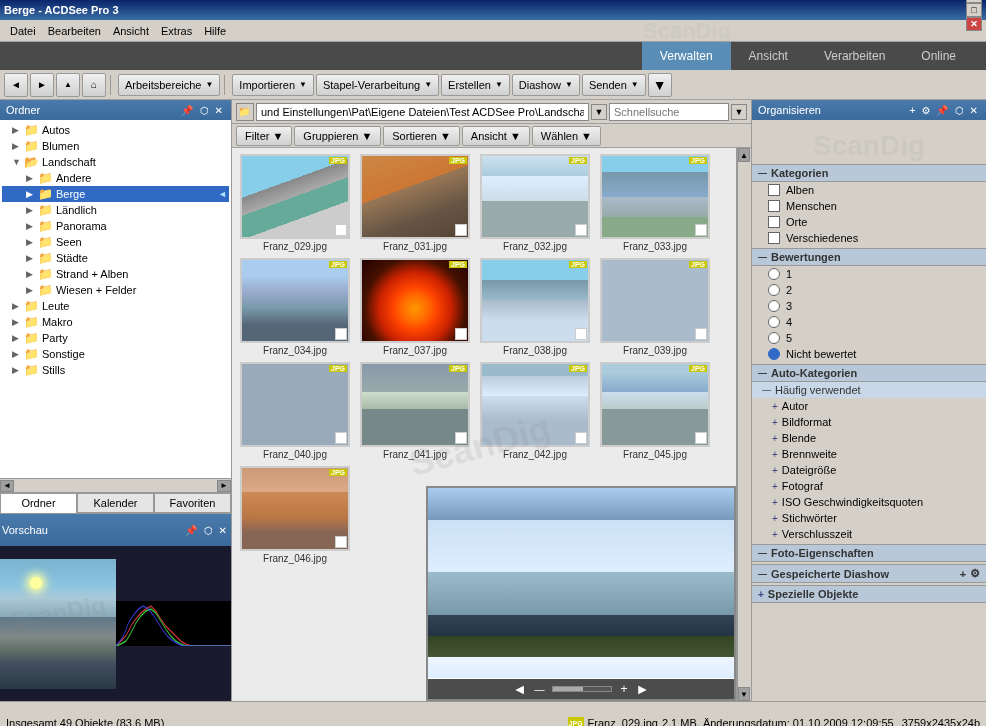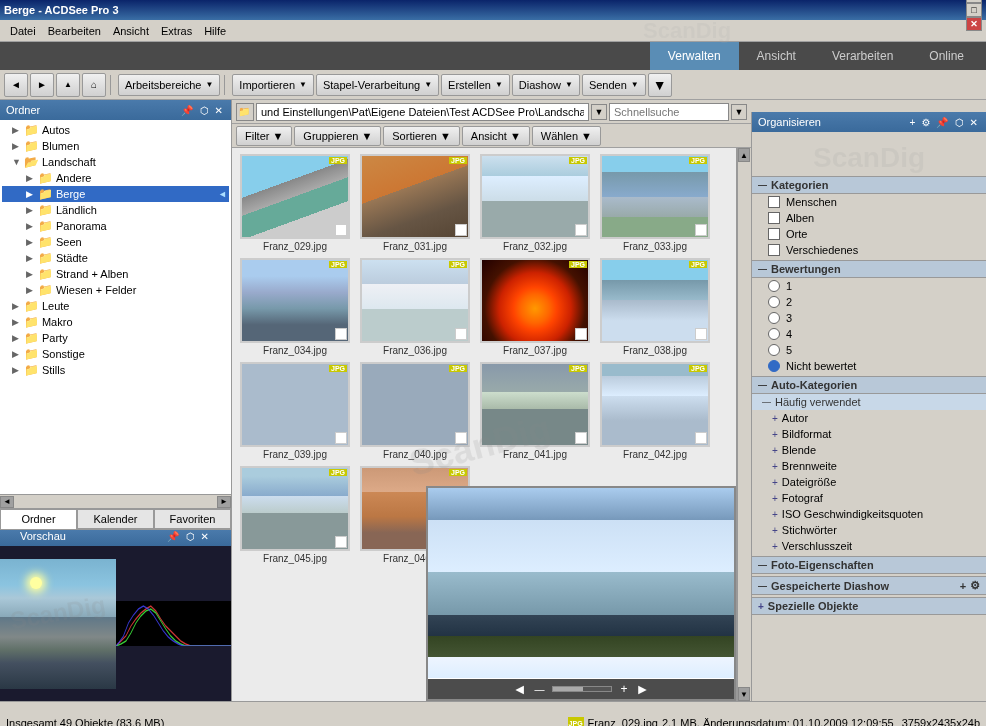"Verwalten" #tabbar { padding-right: 4px -> 12px }
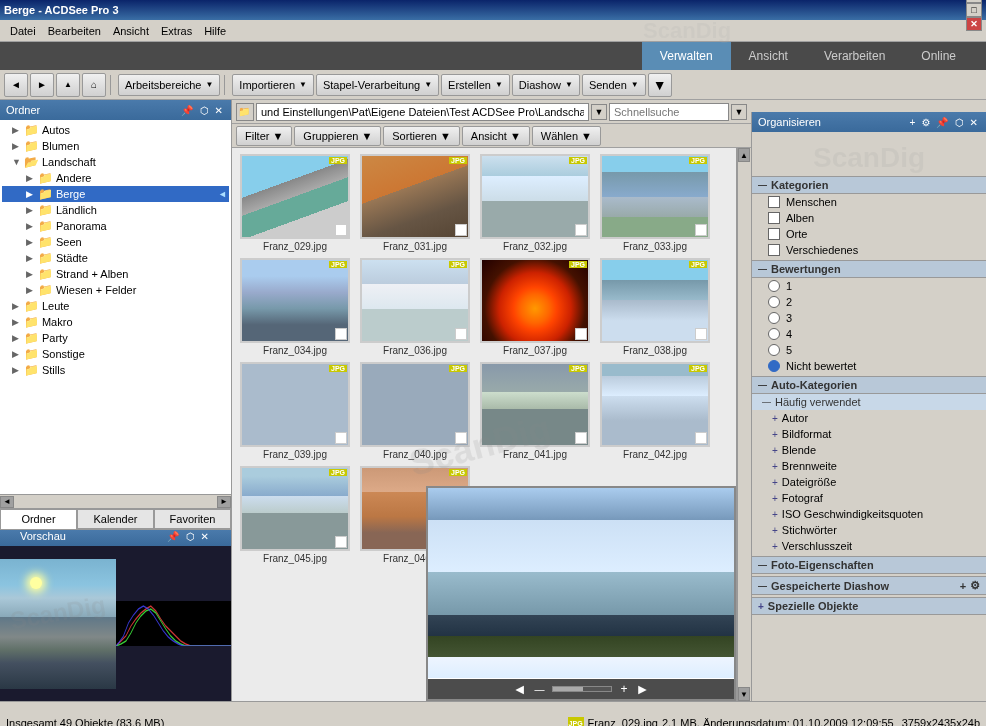"Organisieren" #right-panel { margin-top: 12px -> none }
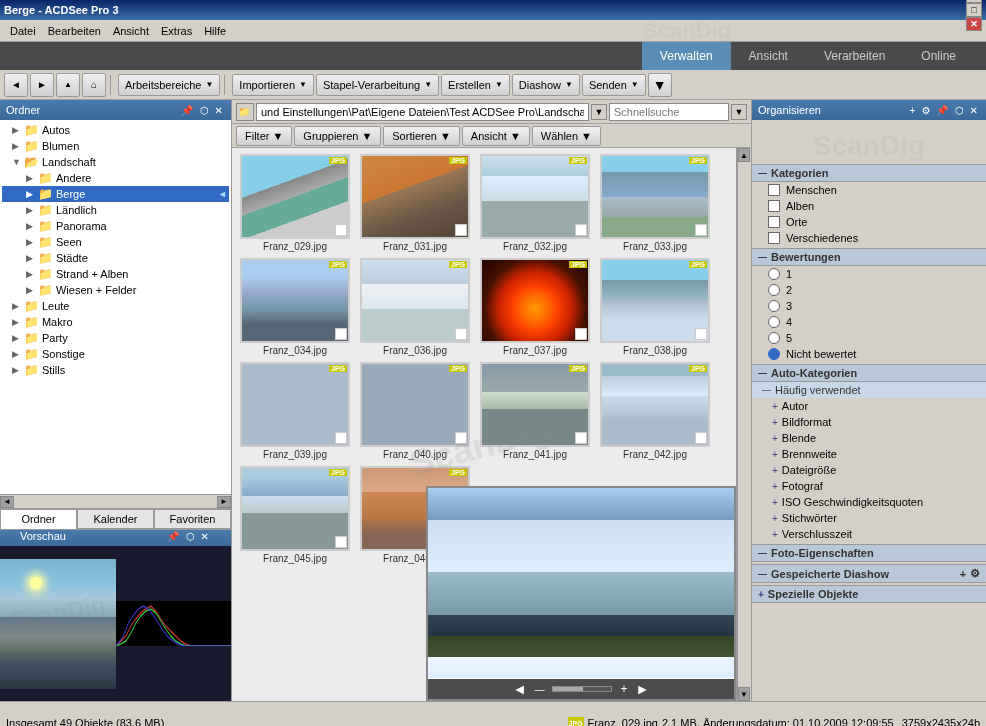"Menschen" div.category-item { order: before "Alben" -> after "Alben" }
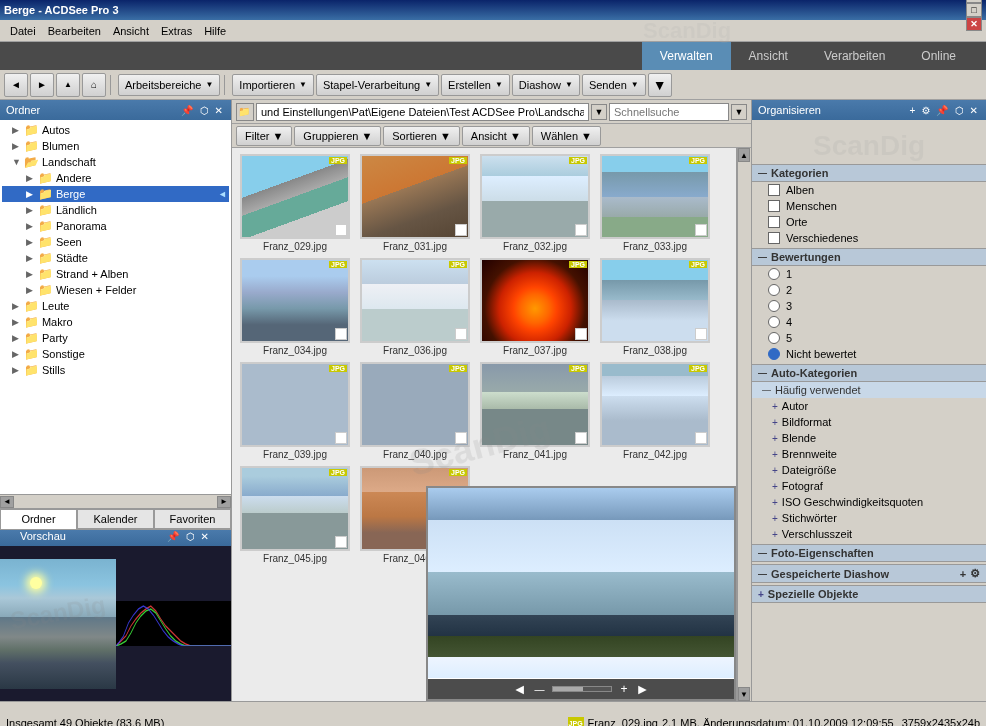"Franz_036.jpg" div.thumb-item { html: <div> <div> <div>JPG</div> <div></div> </div> <div>Franz_036.jpg</div> </div> -> none }
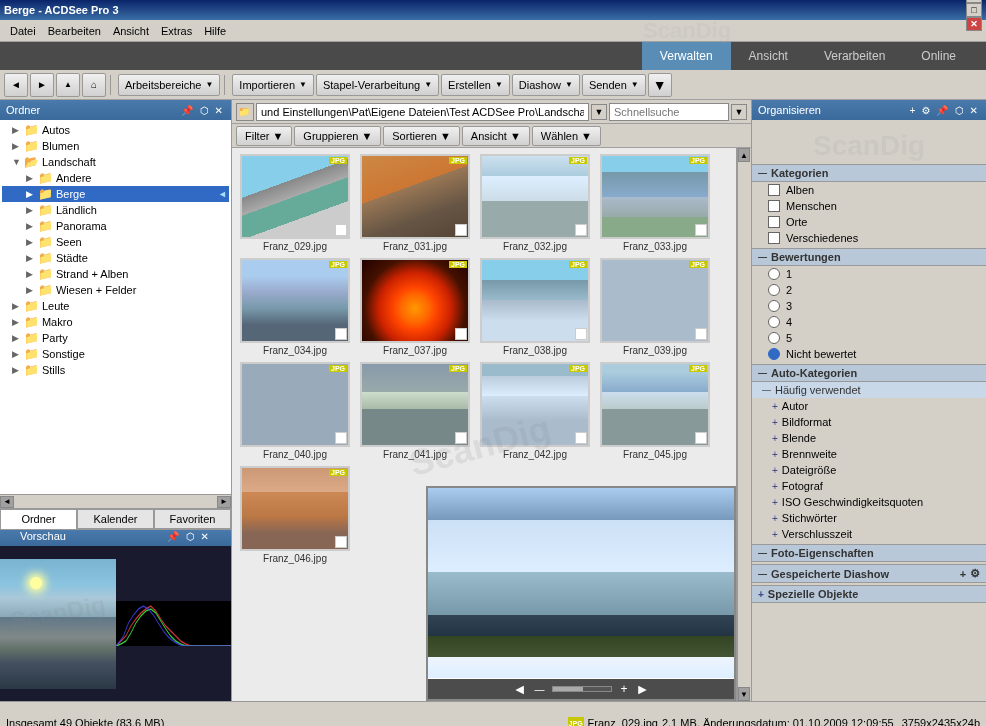"Vorschau" #preview-header { align-items: none -> center; height: 16px -> 32px; padding: 0 20px -> 0 2px }
